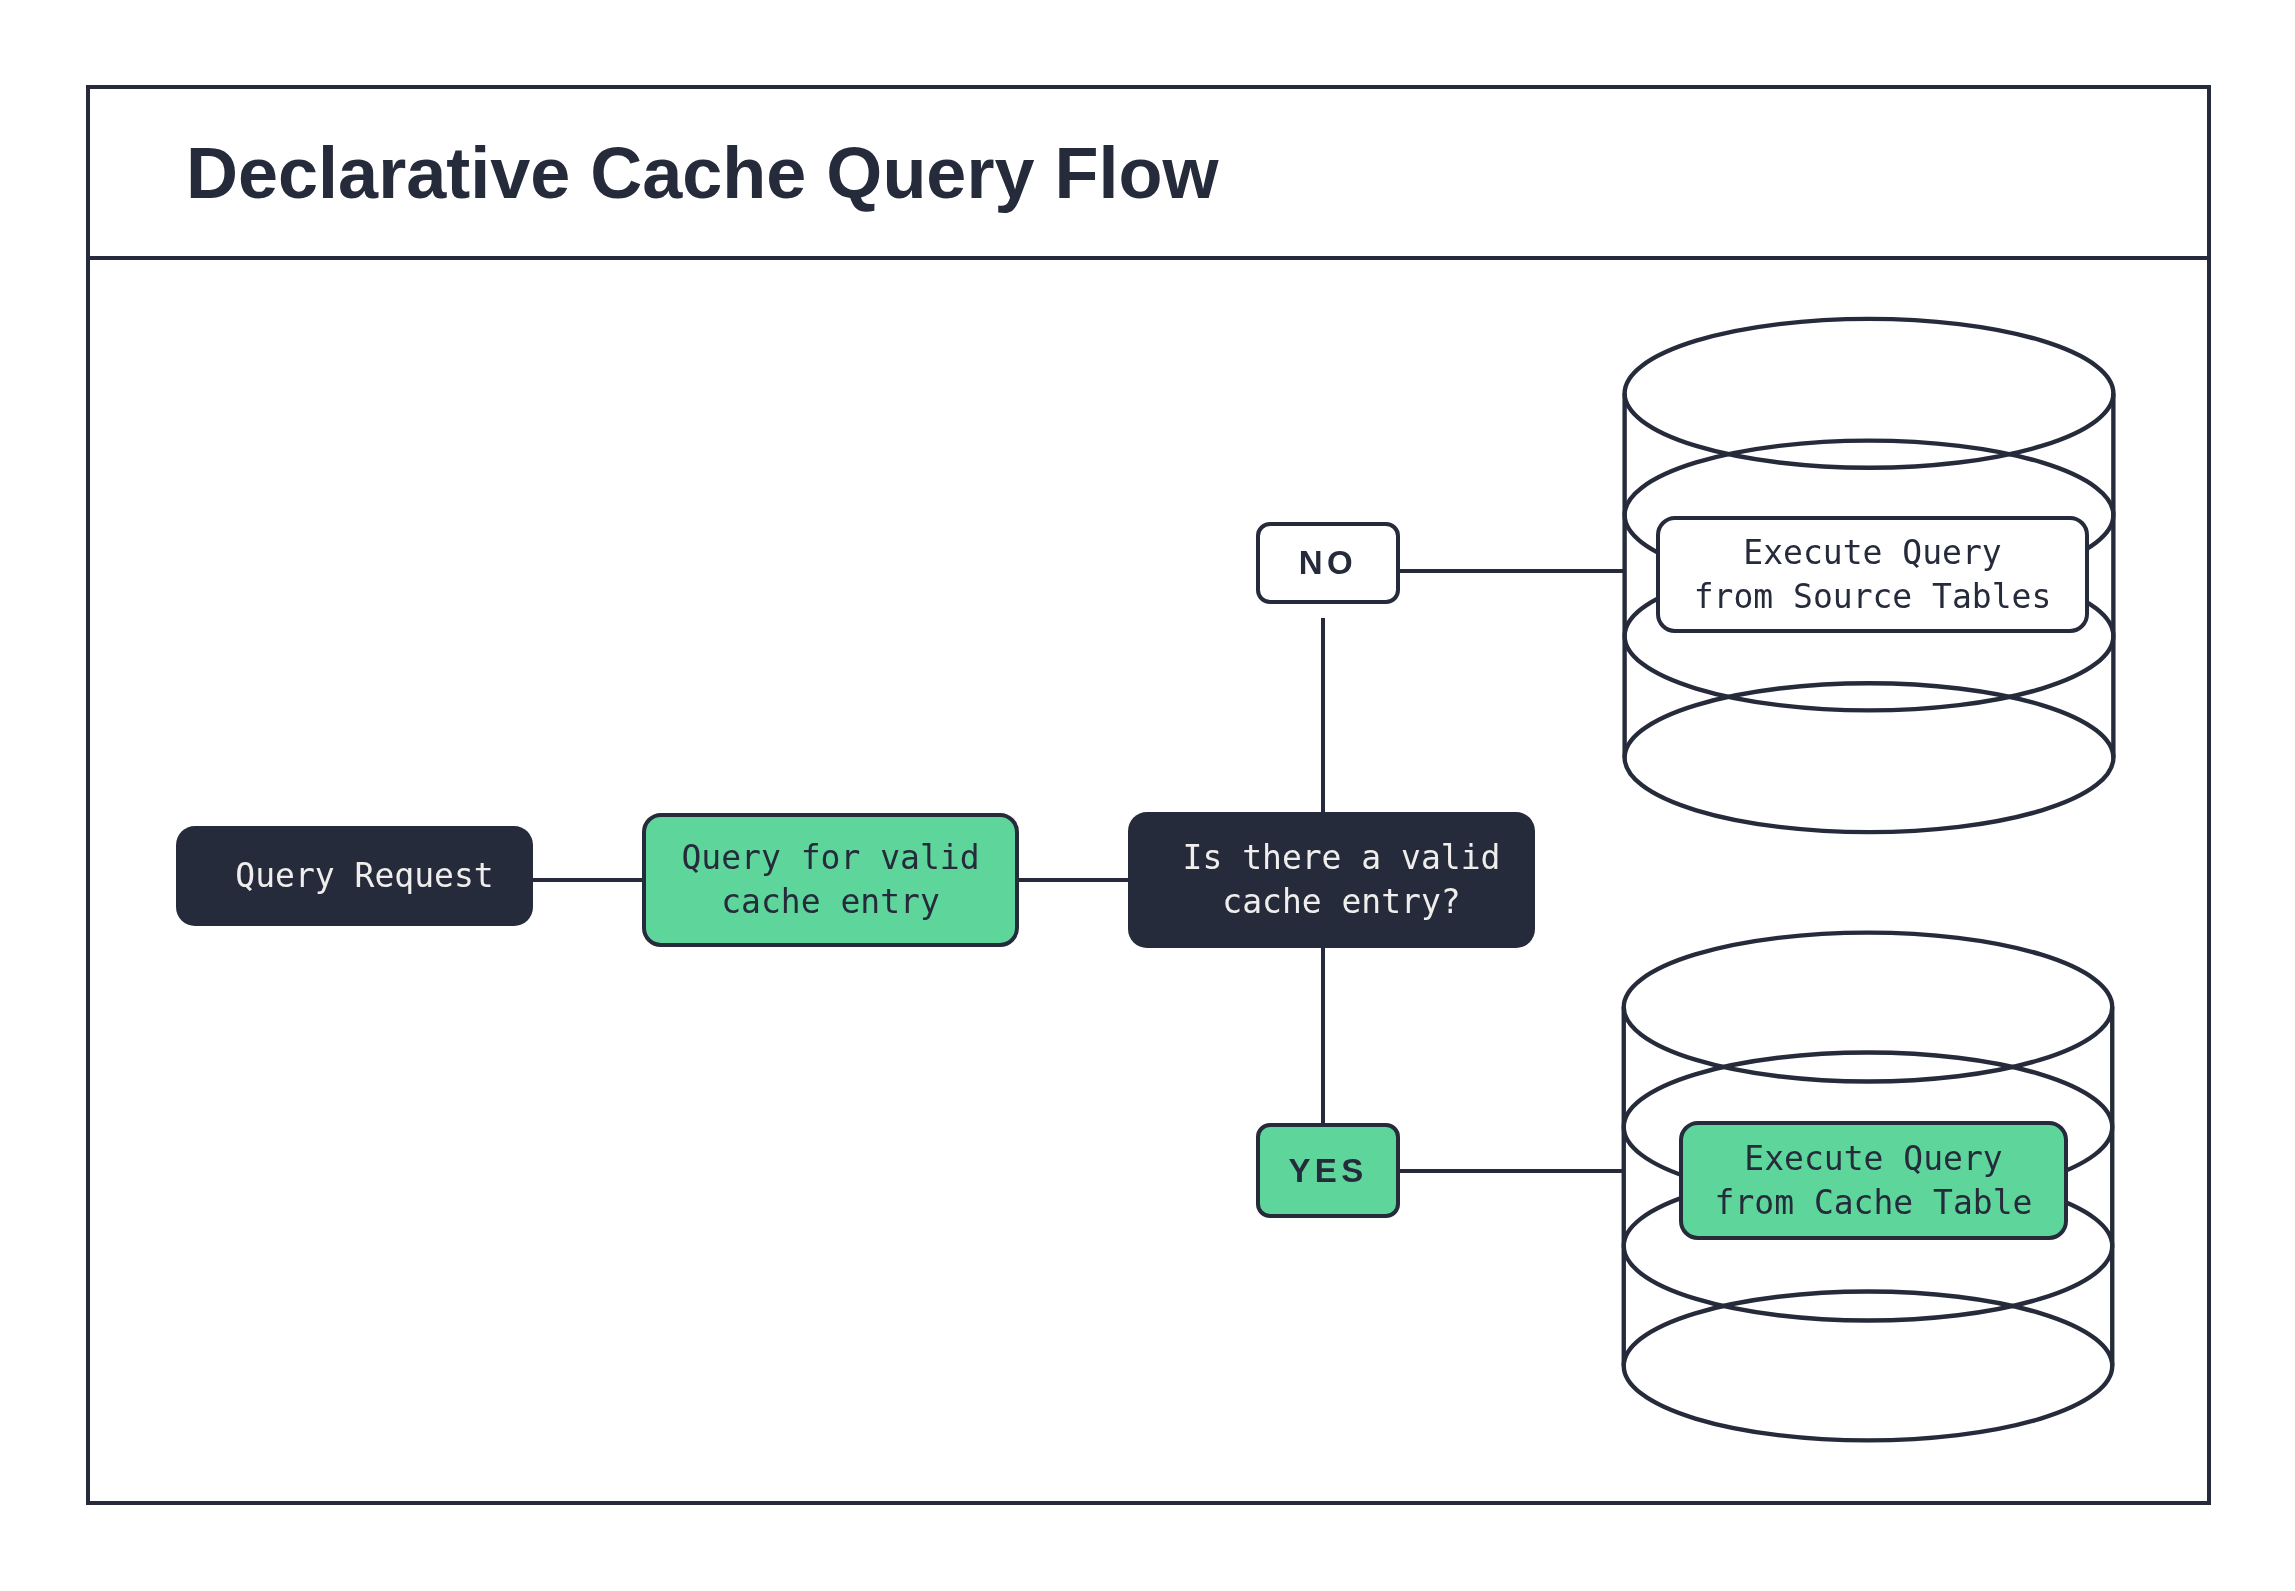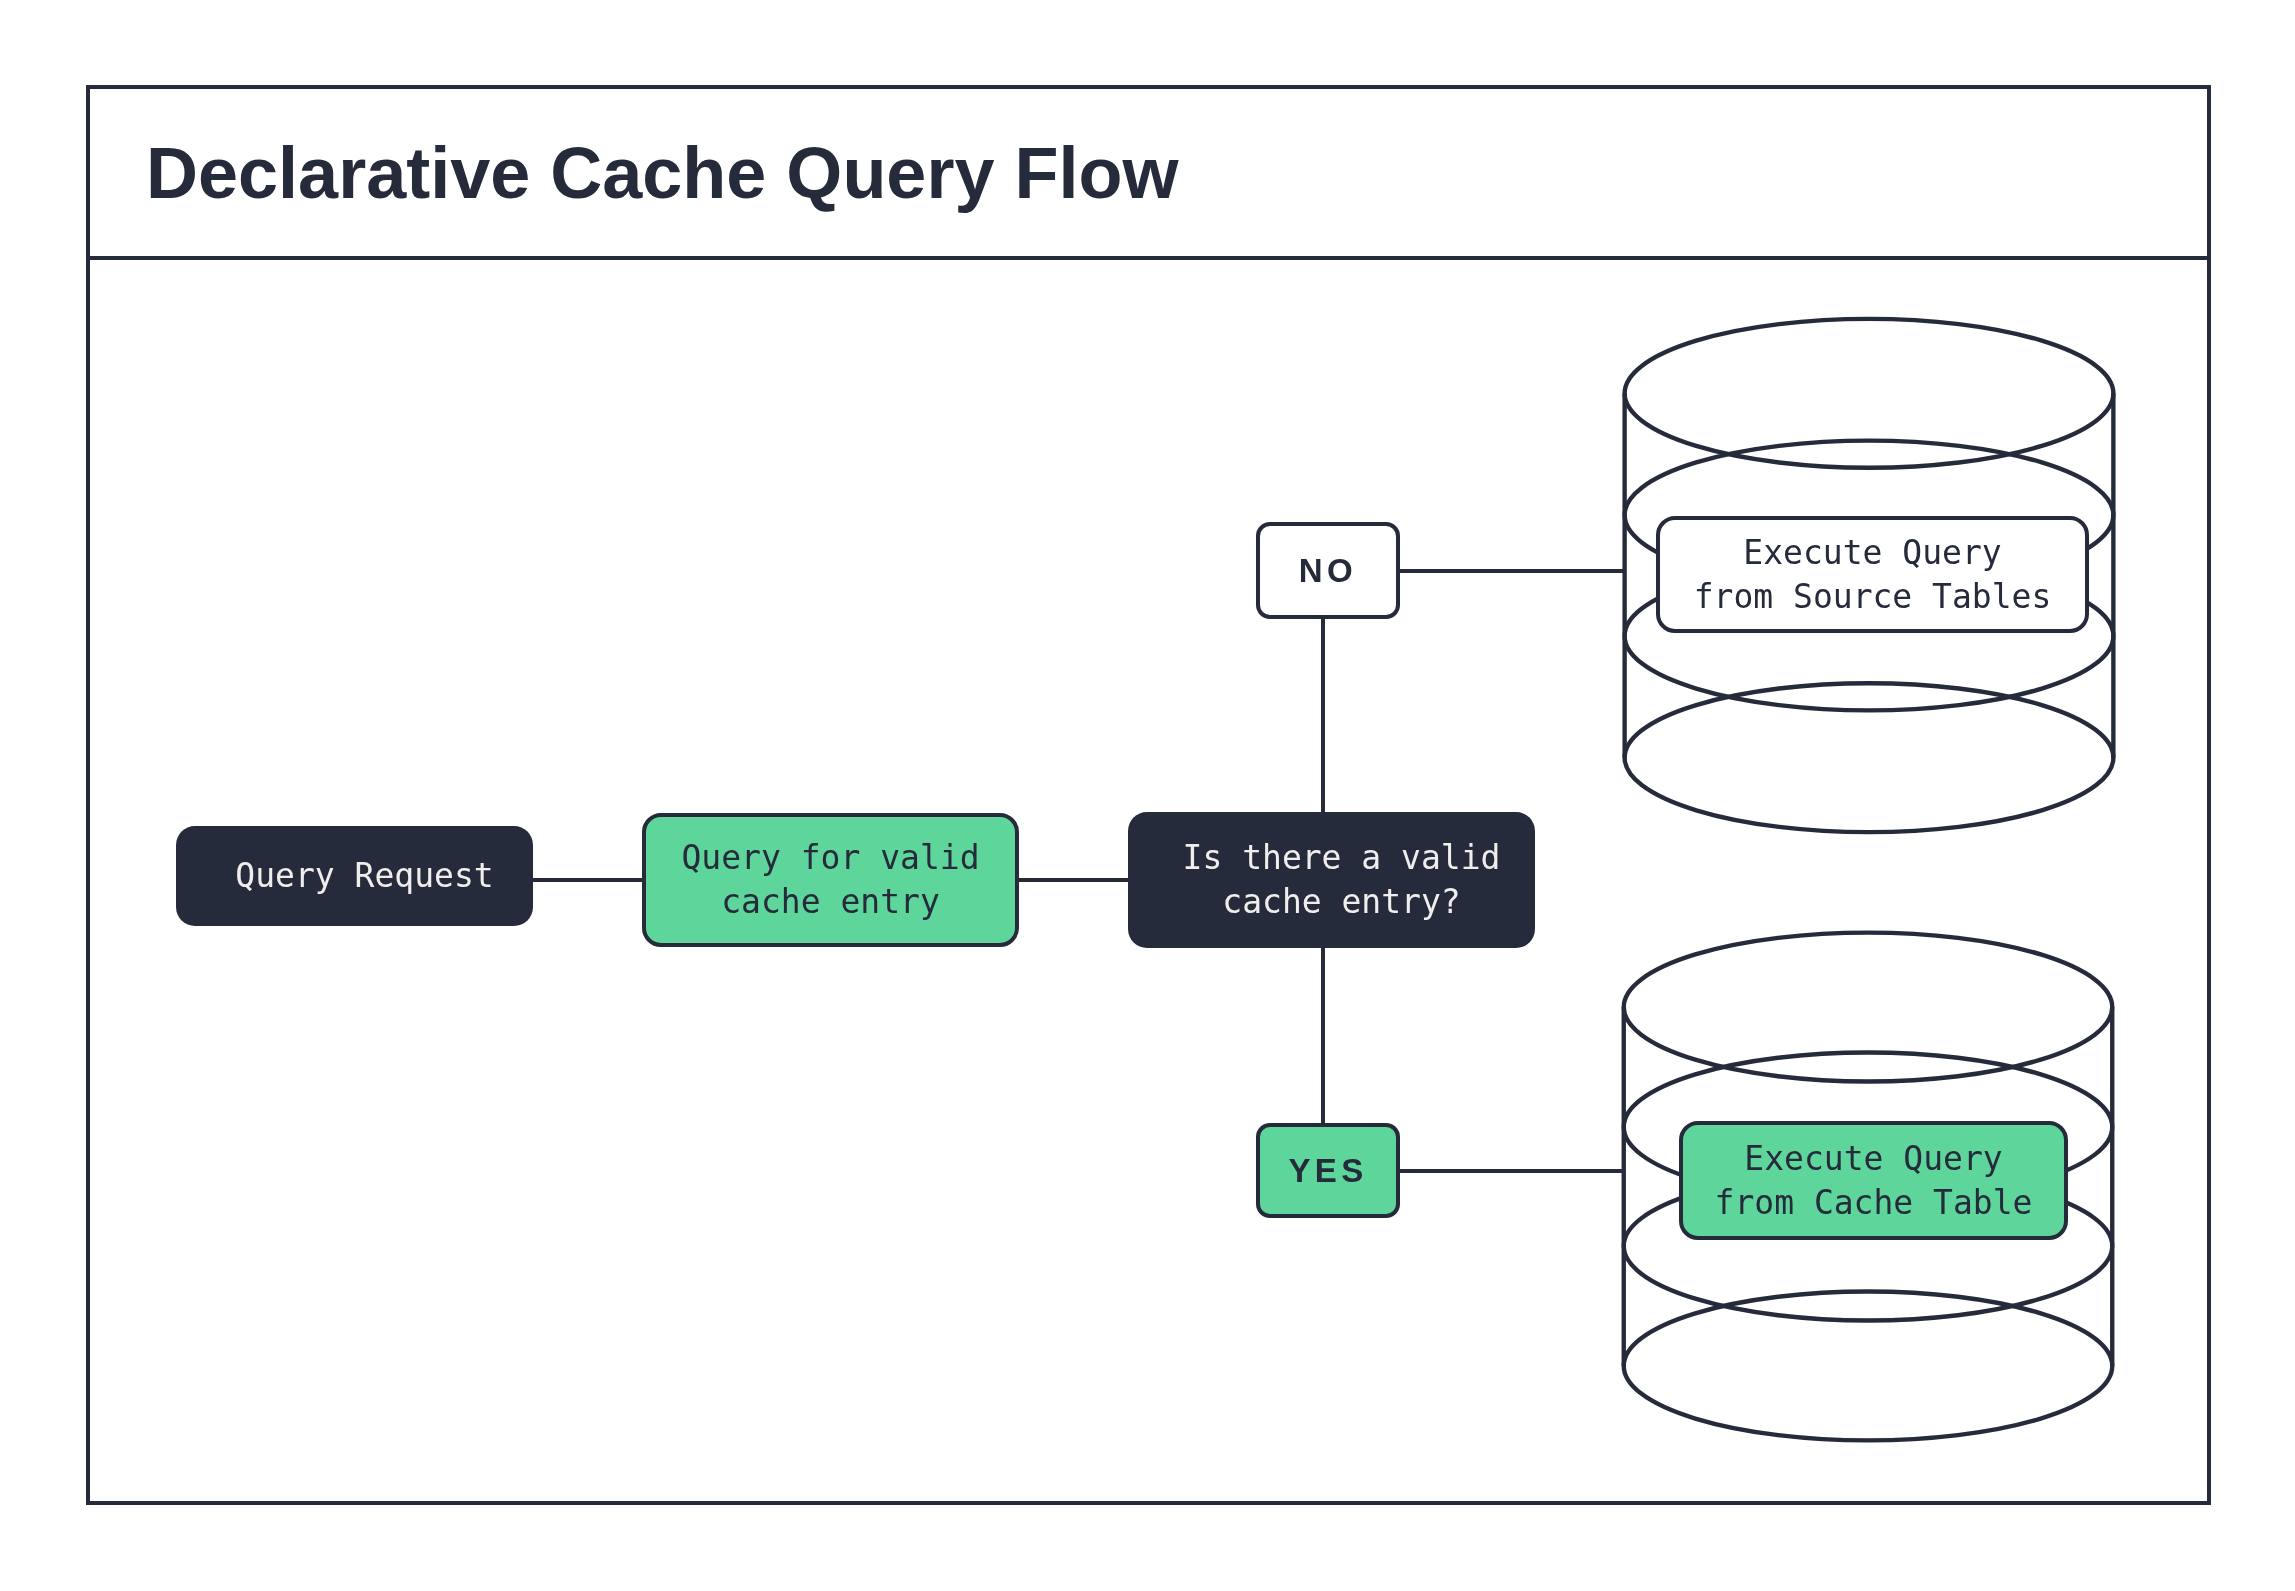"Declarative Cache Query Flow" .title-bar { padding-left: 56px -> 96px }
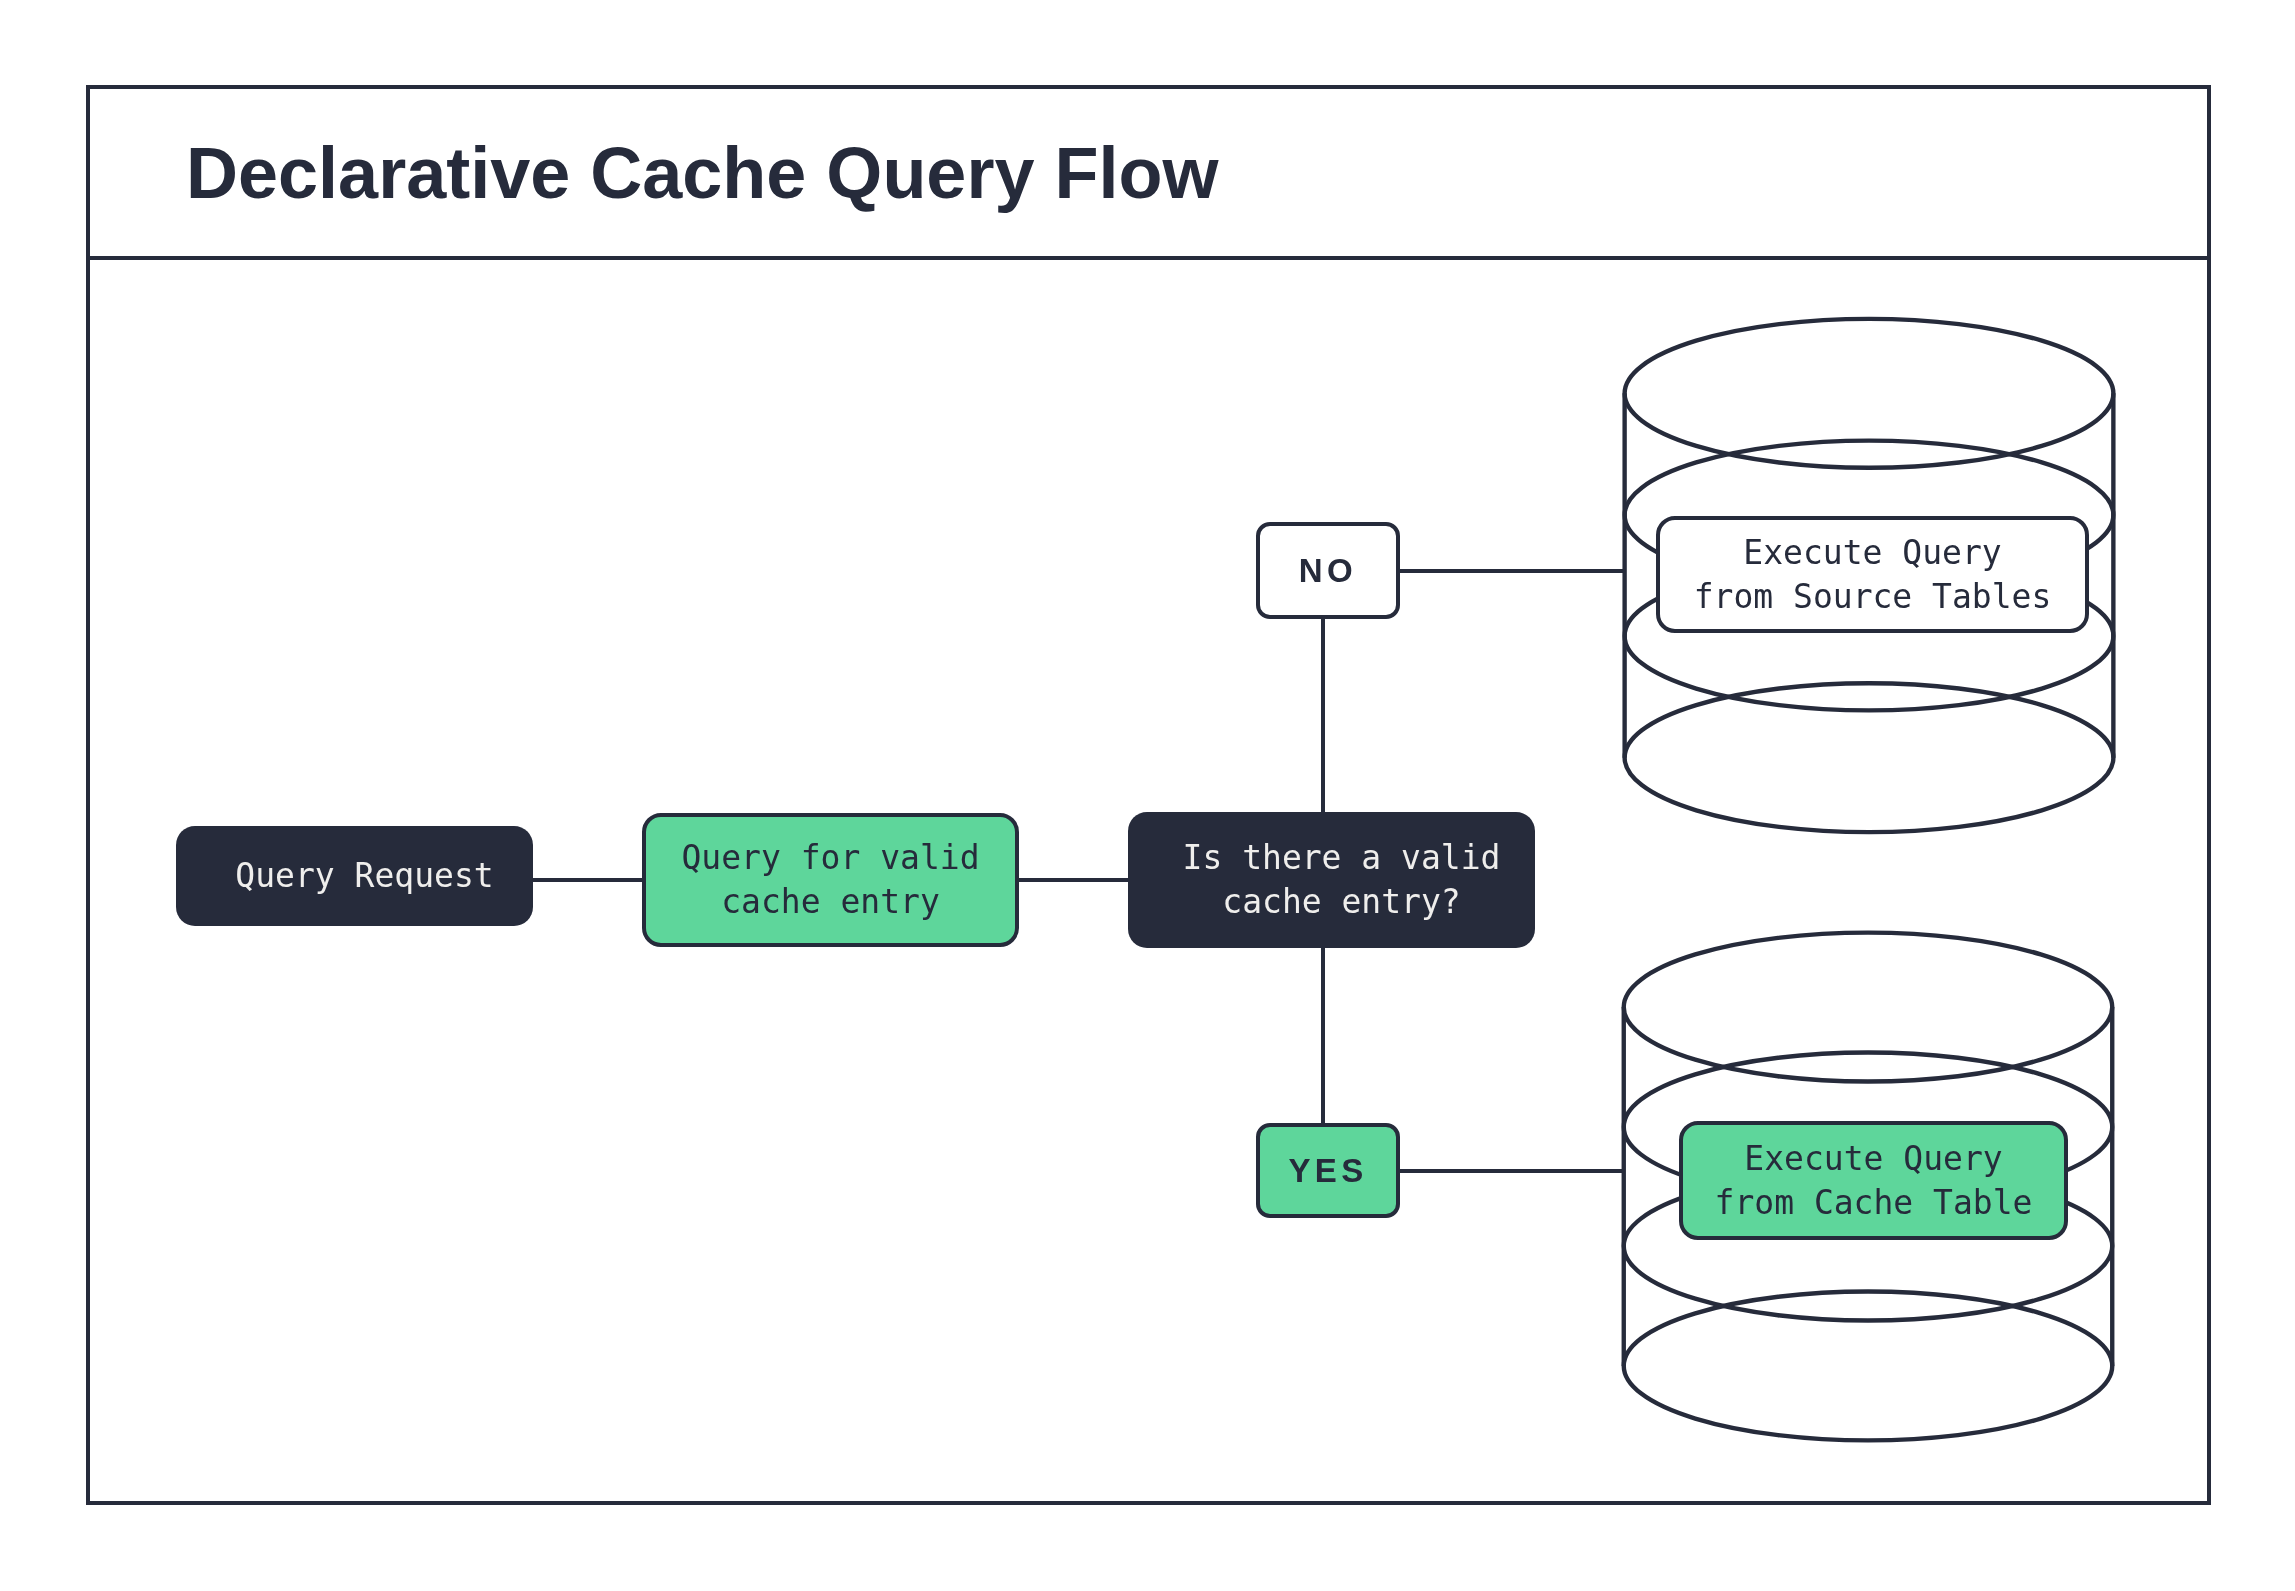"NO" .node-no { height: 97px -> 82px }
